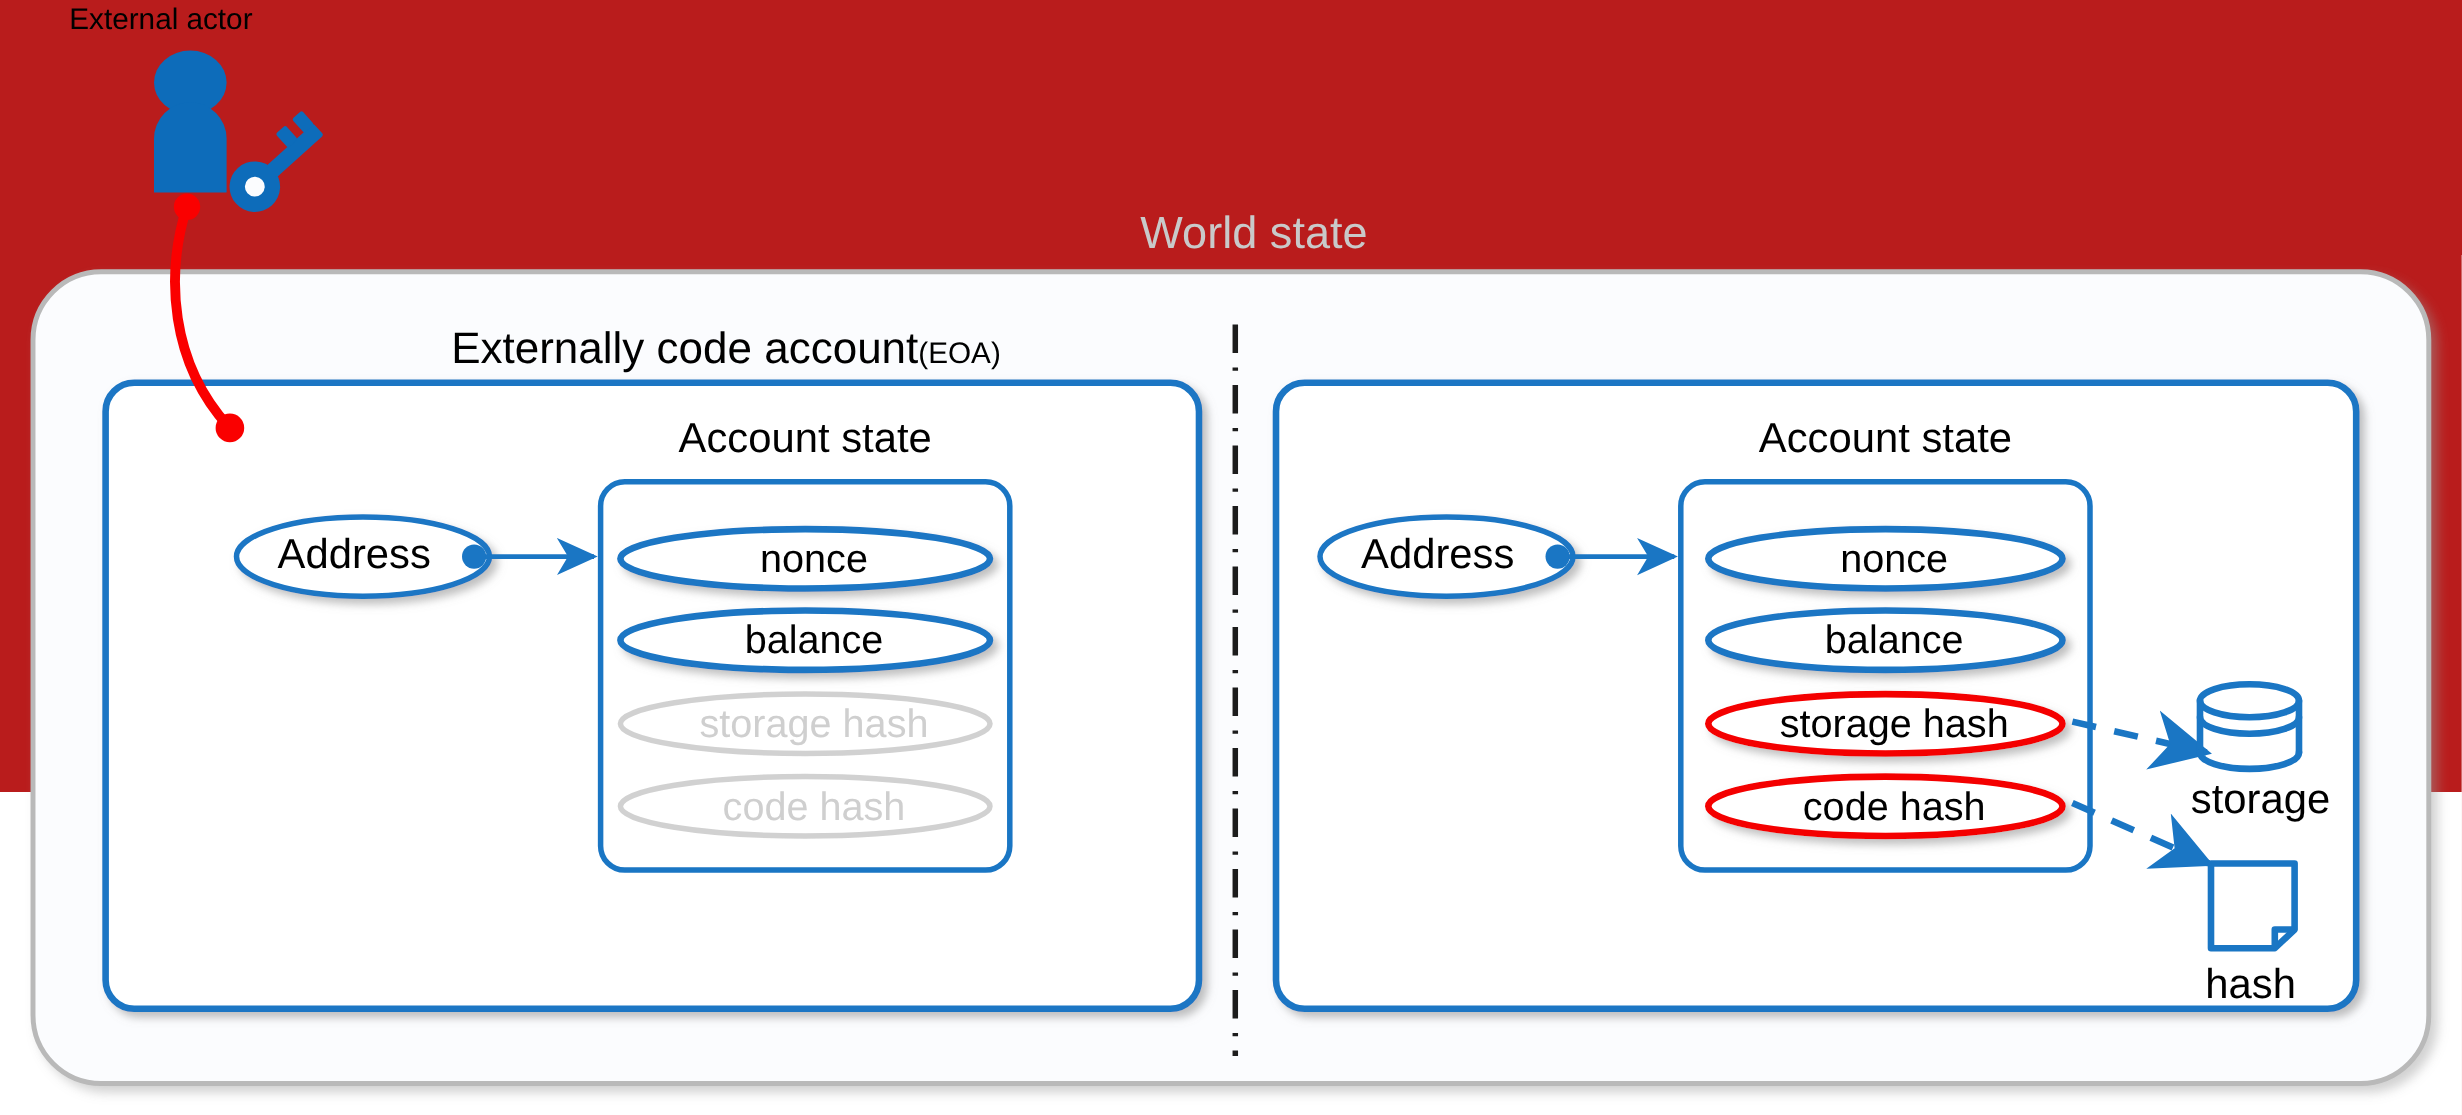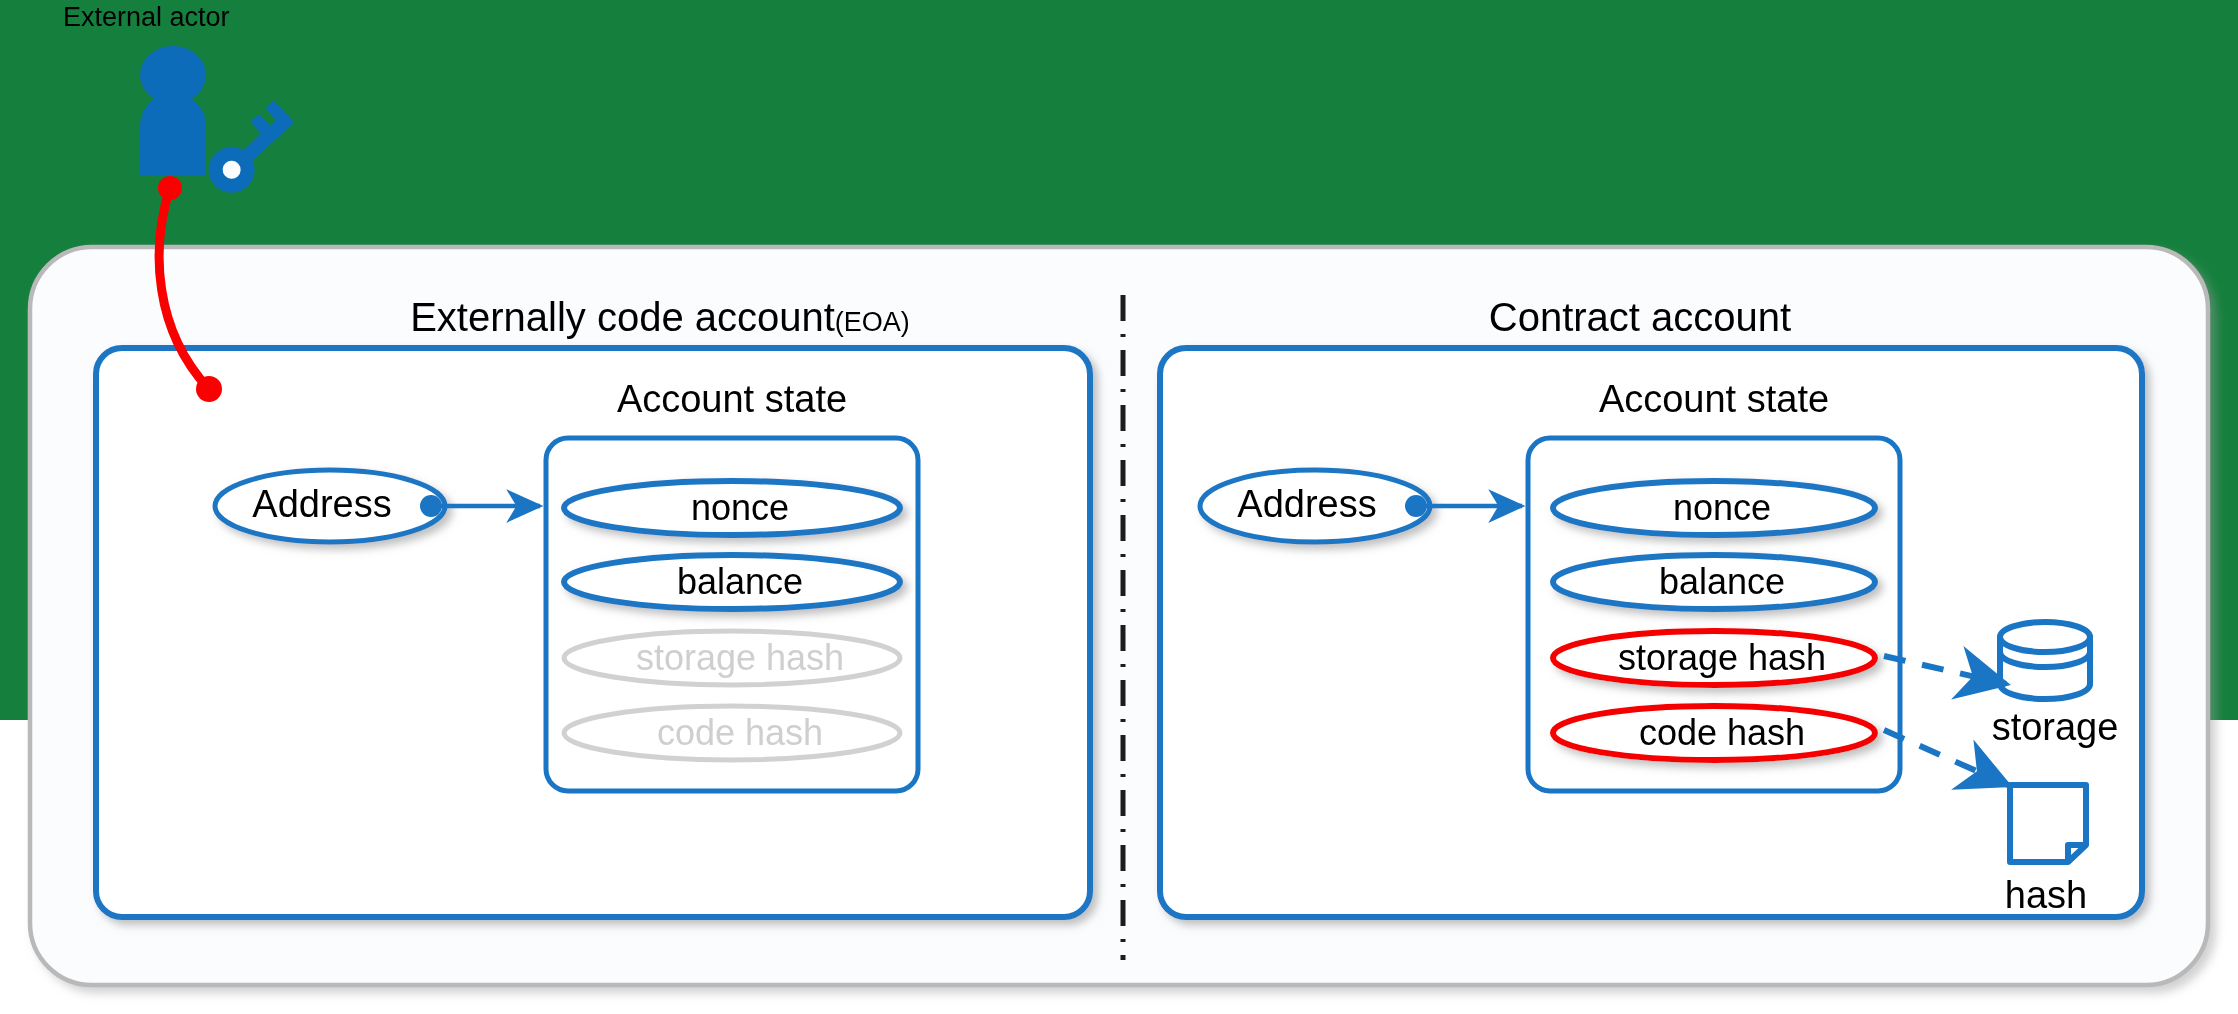"External actor" #stage { background: #15803d -> #b91c1c }
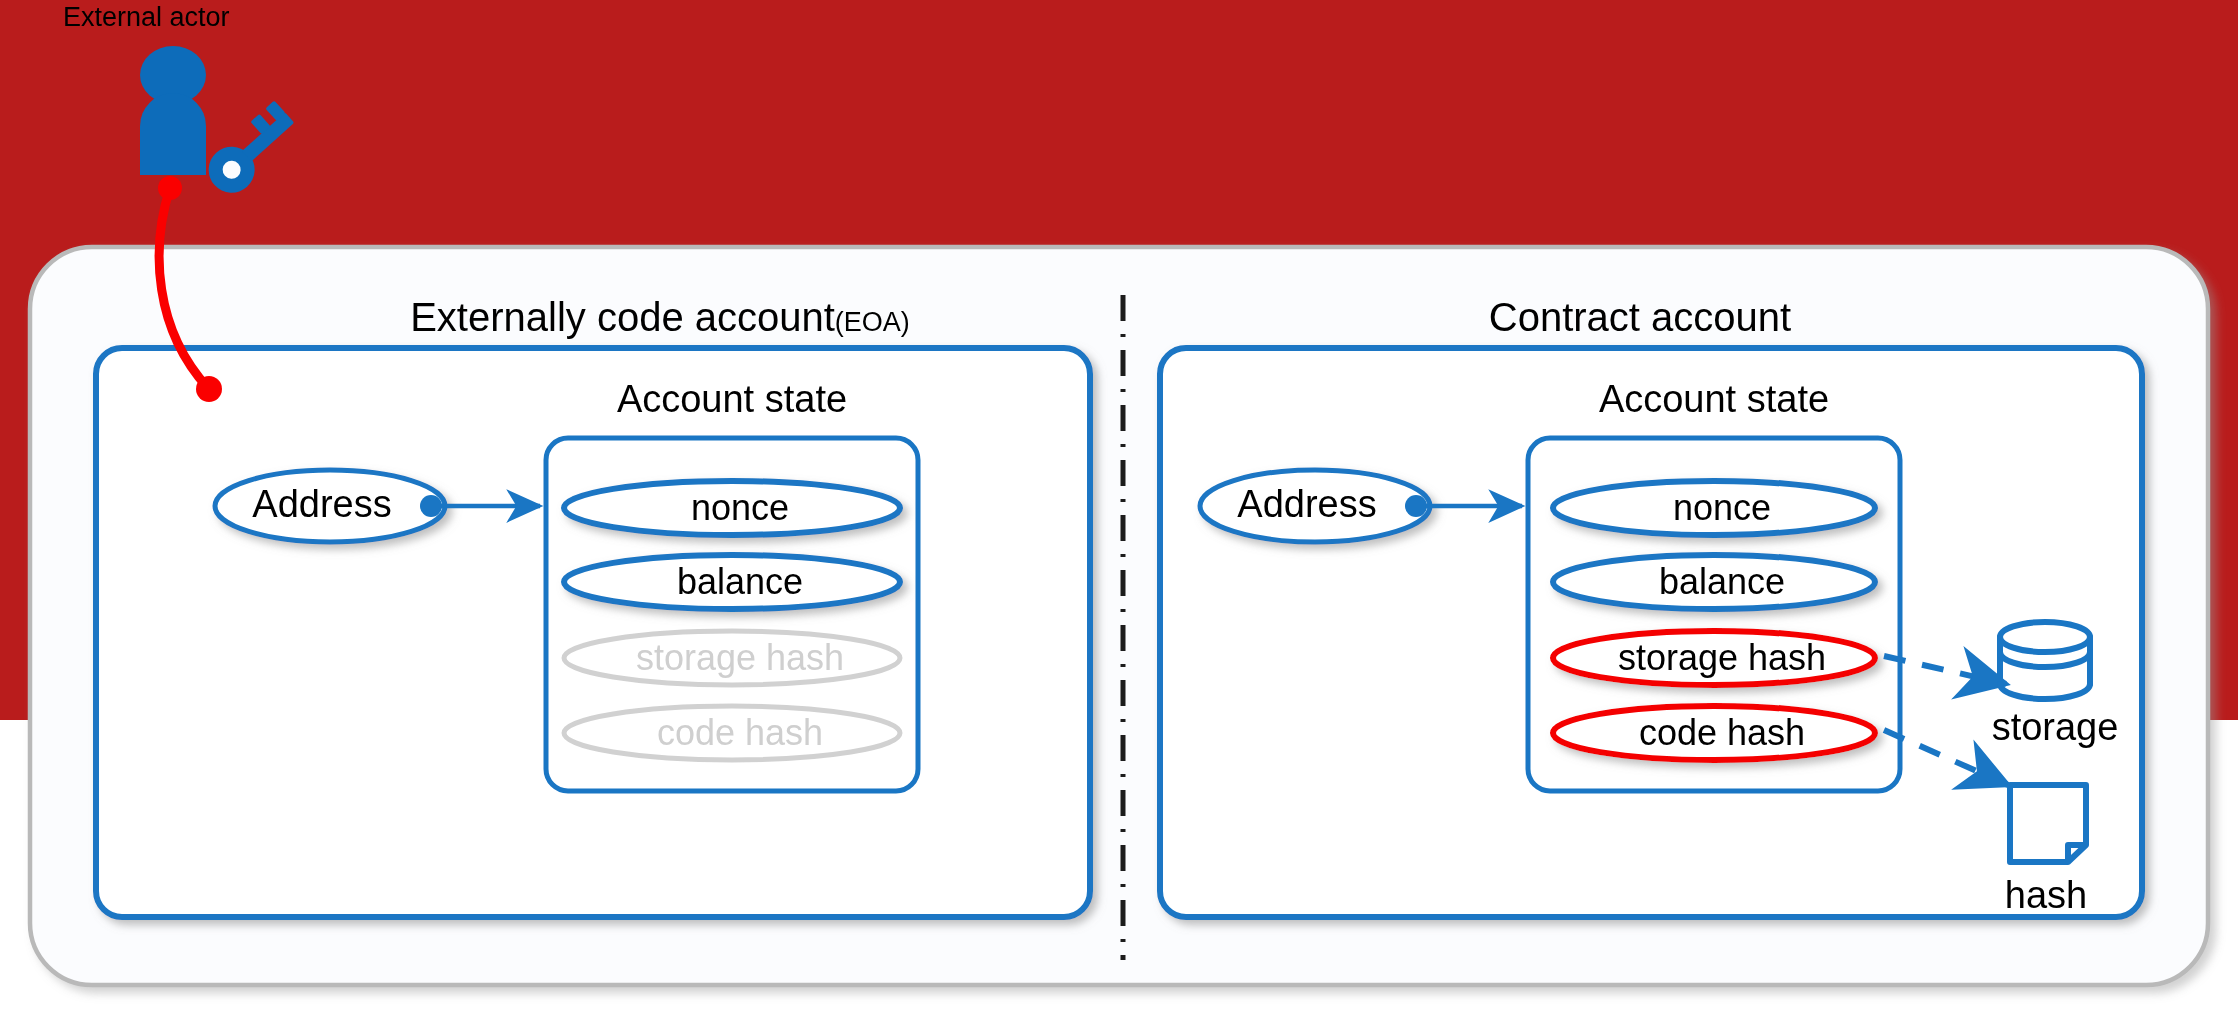"World state" div.txt { html: none -> <div>World state</div> }
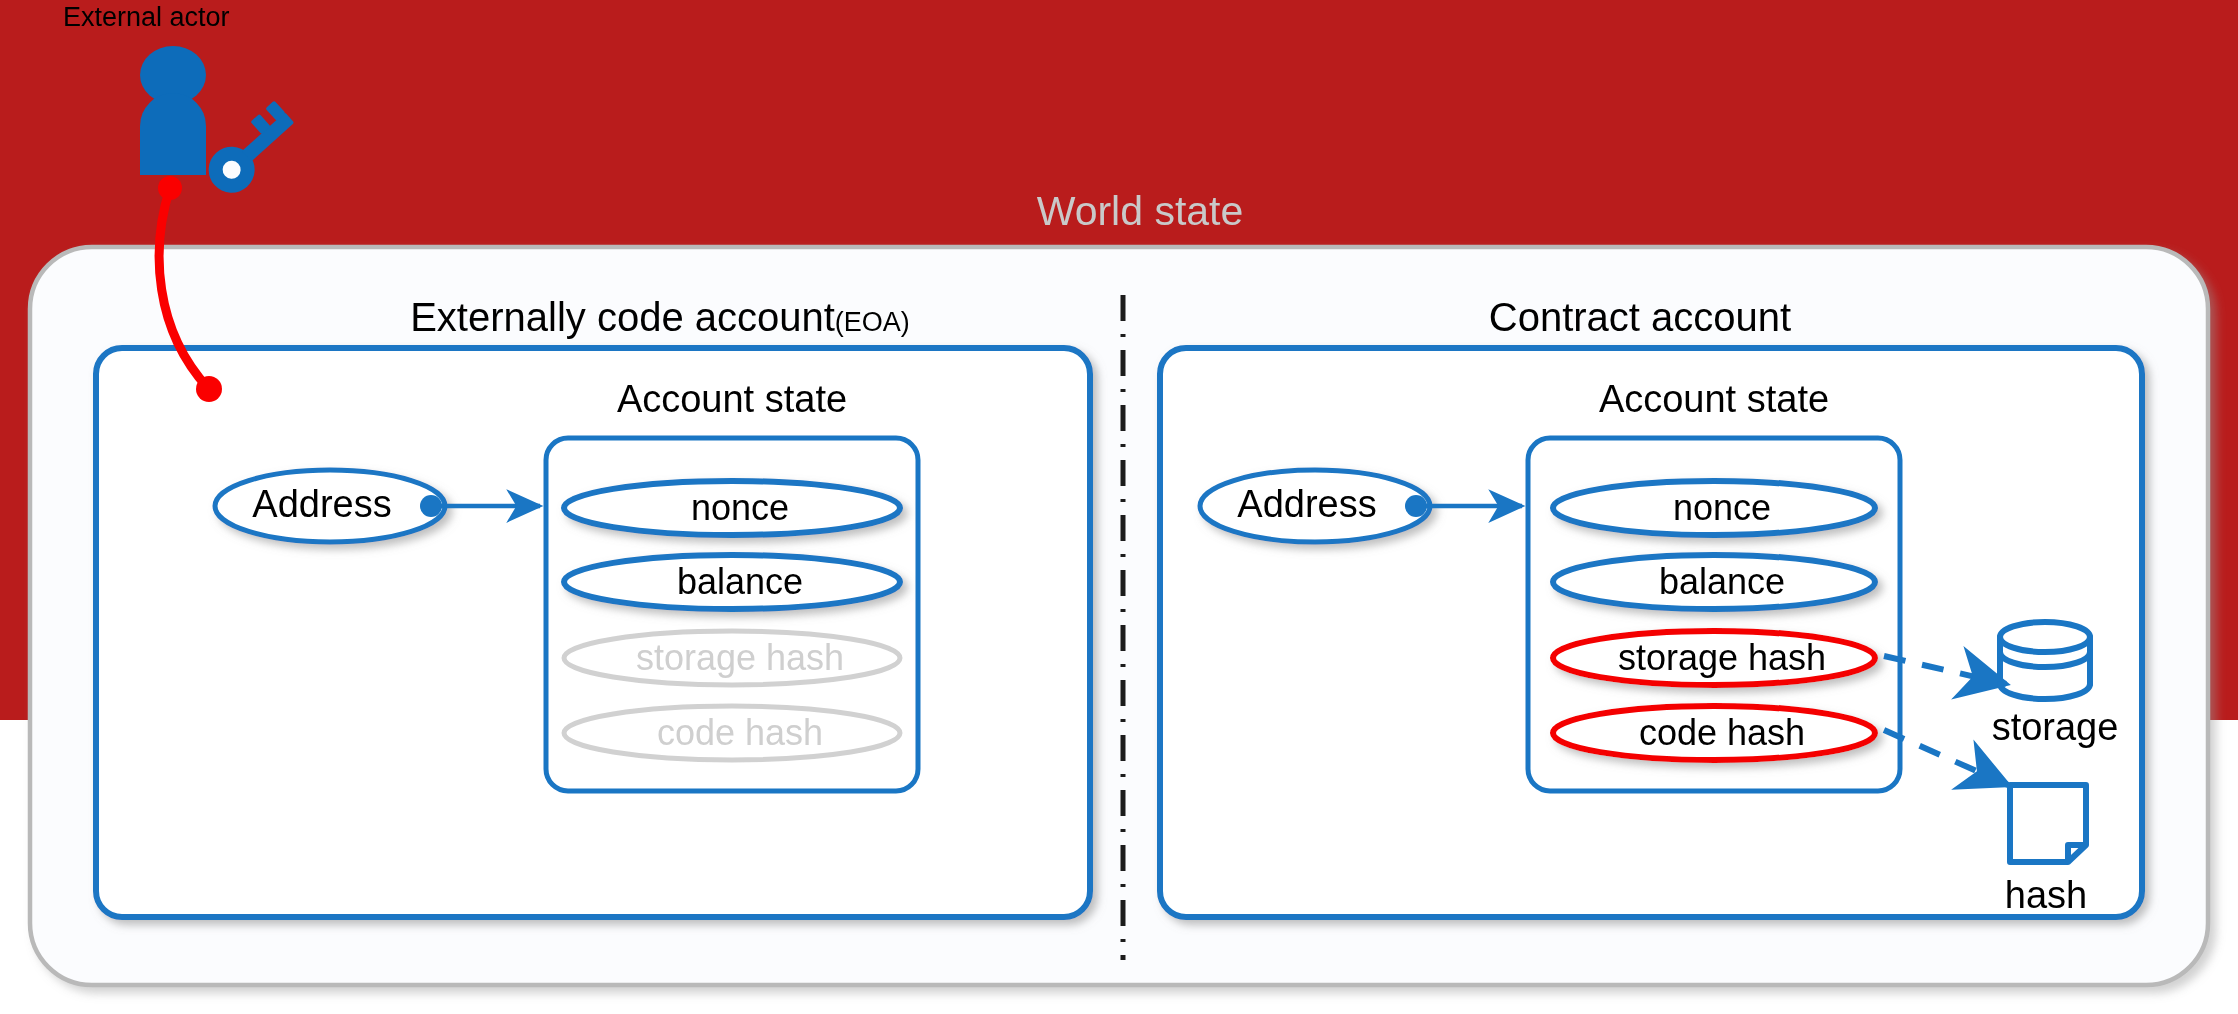"Contract account" div.txt { html: <div>Contract account</div> -> none }
